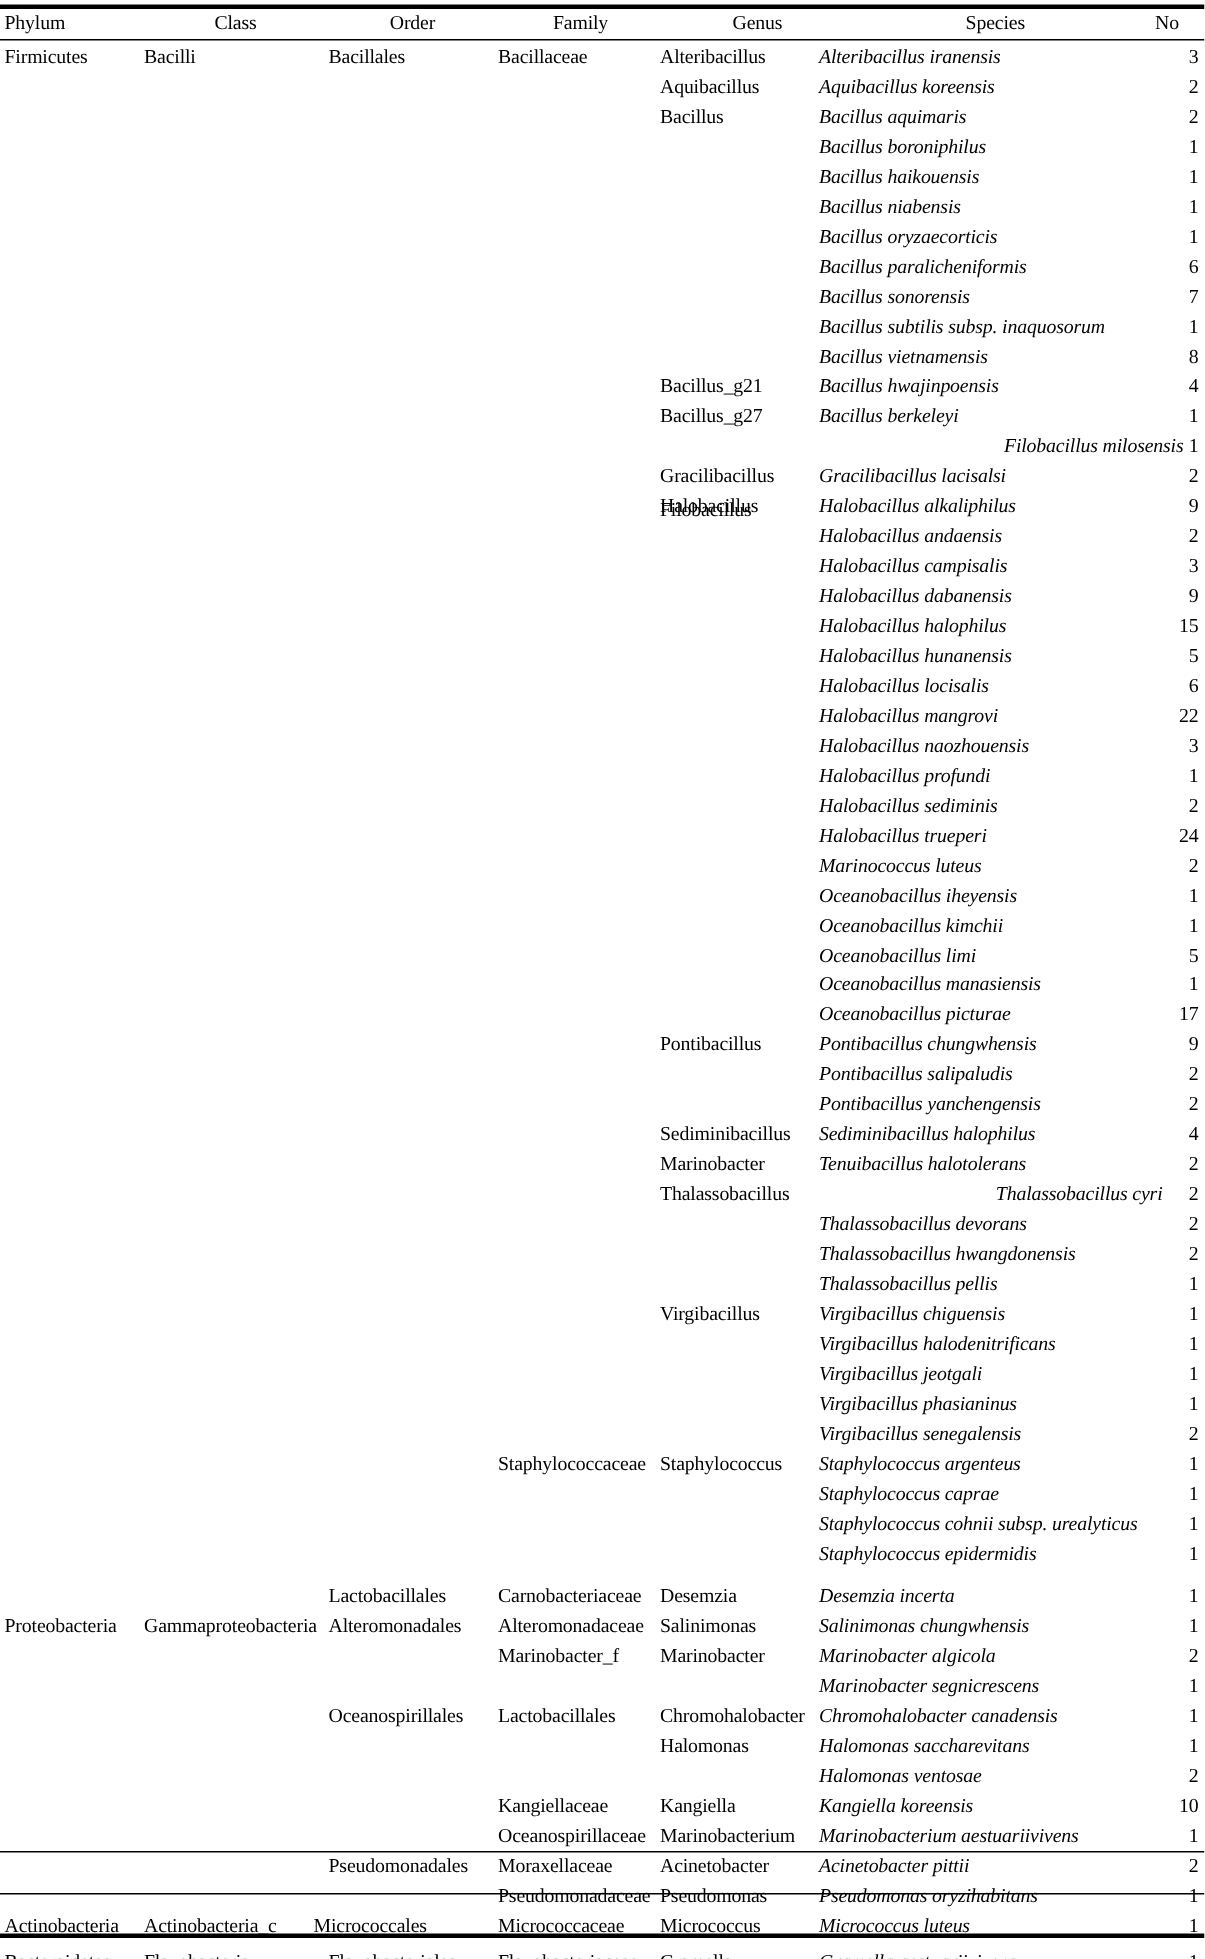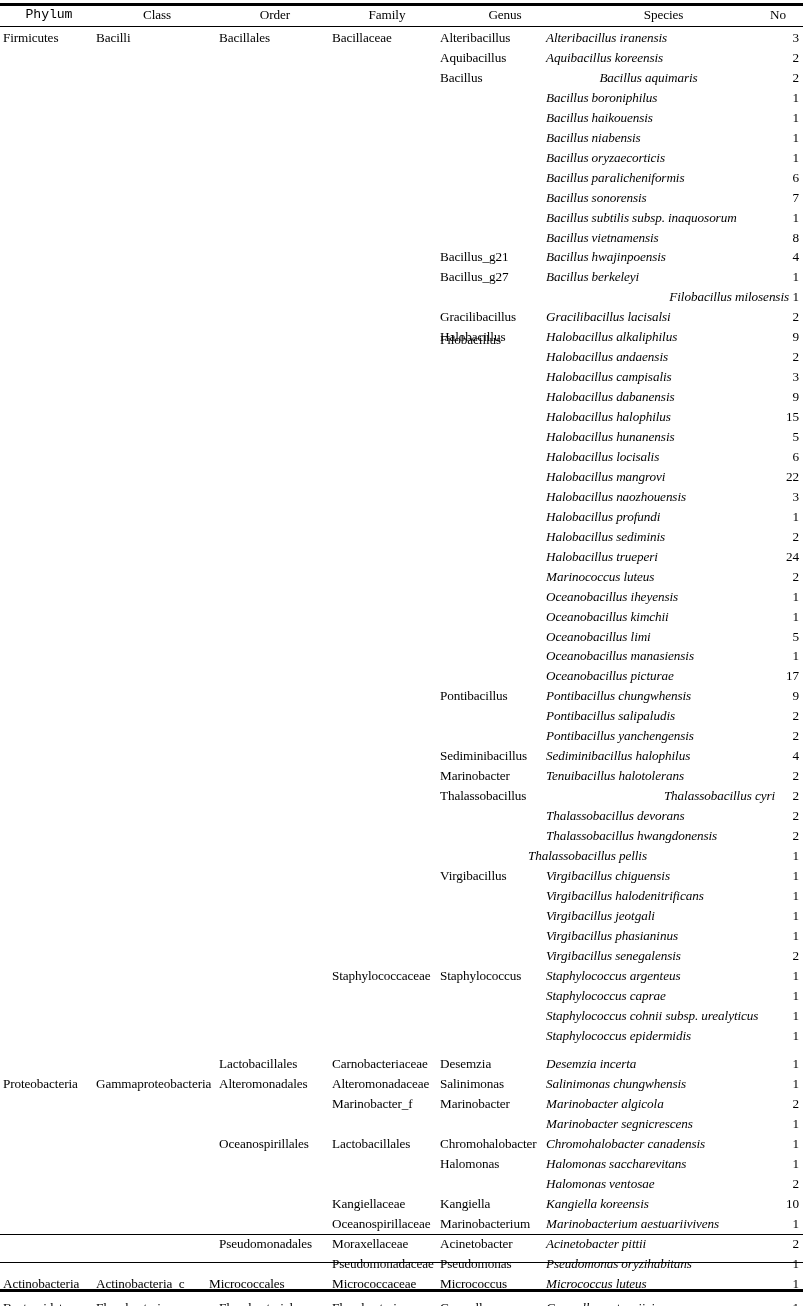"Phylum" div.cell { font-family: Liberation Mono, monospace -> none; text-align: center -> left }
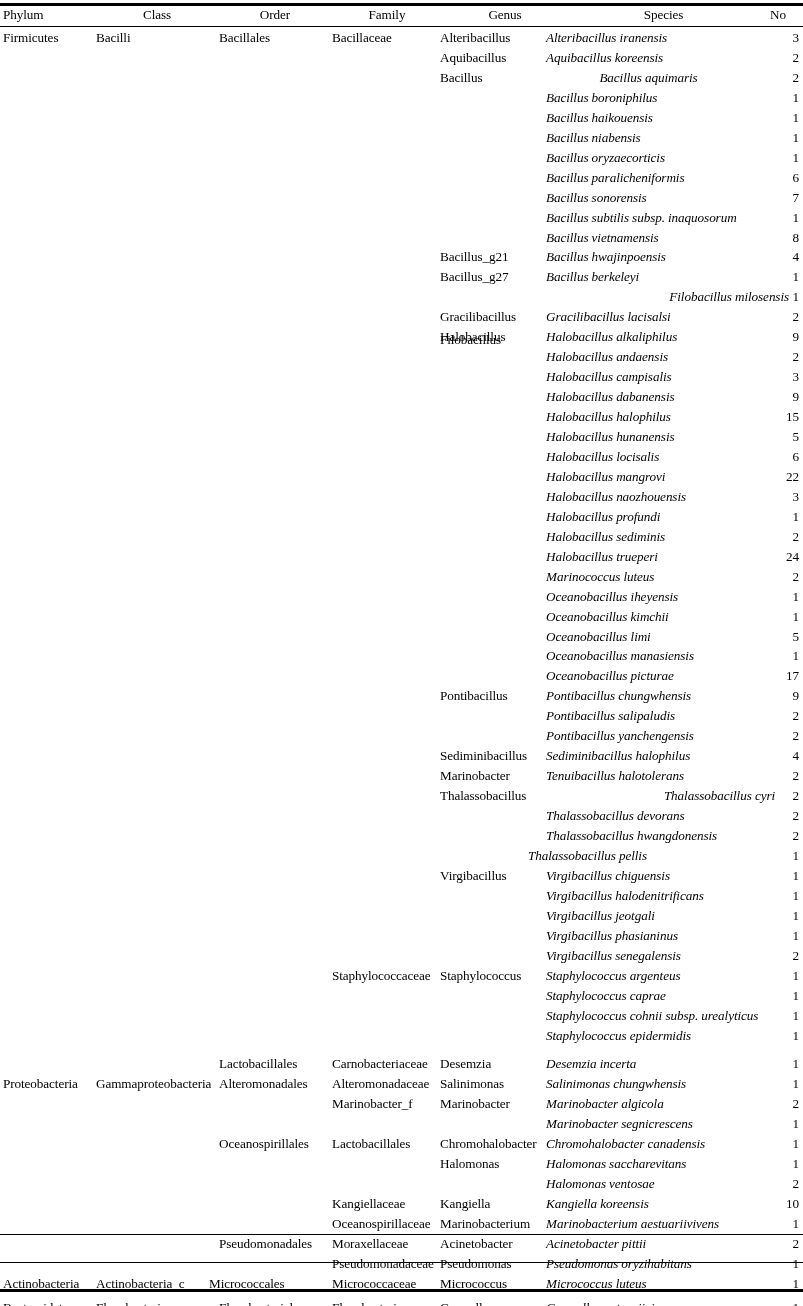"Bacillus aquimaris" div.cell { left: 531px -> 546px; text-align: center -> left }
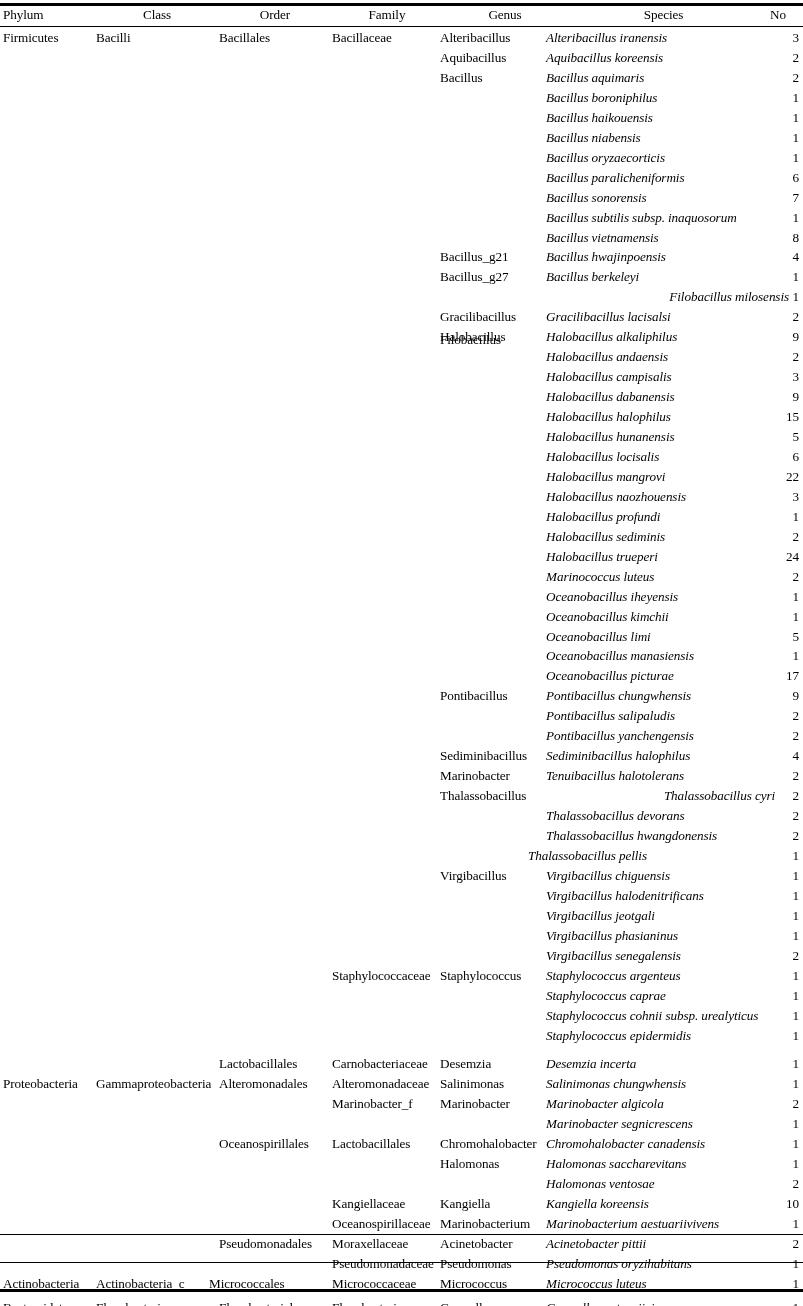"Thalassobacillus pellis" div.cell { left: 528px -> 546px }
